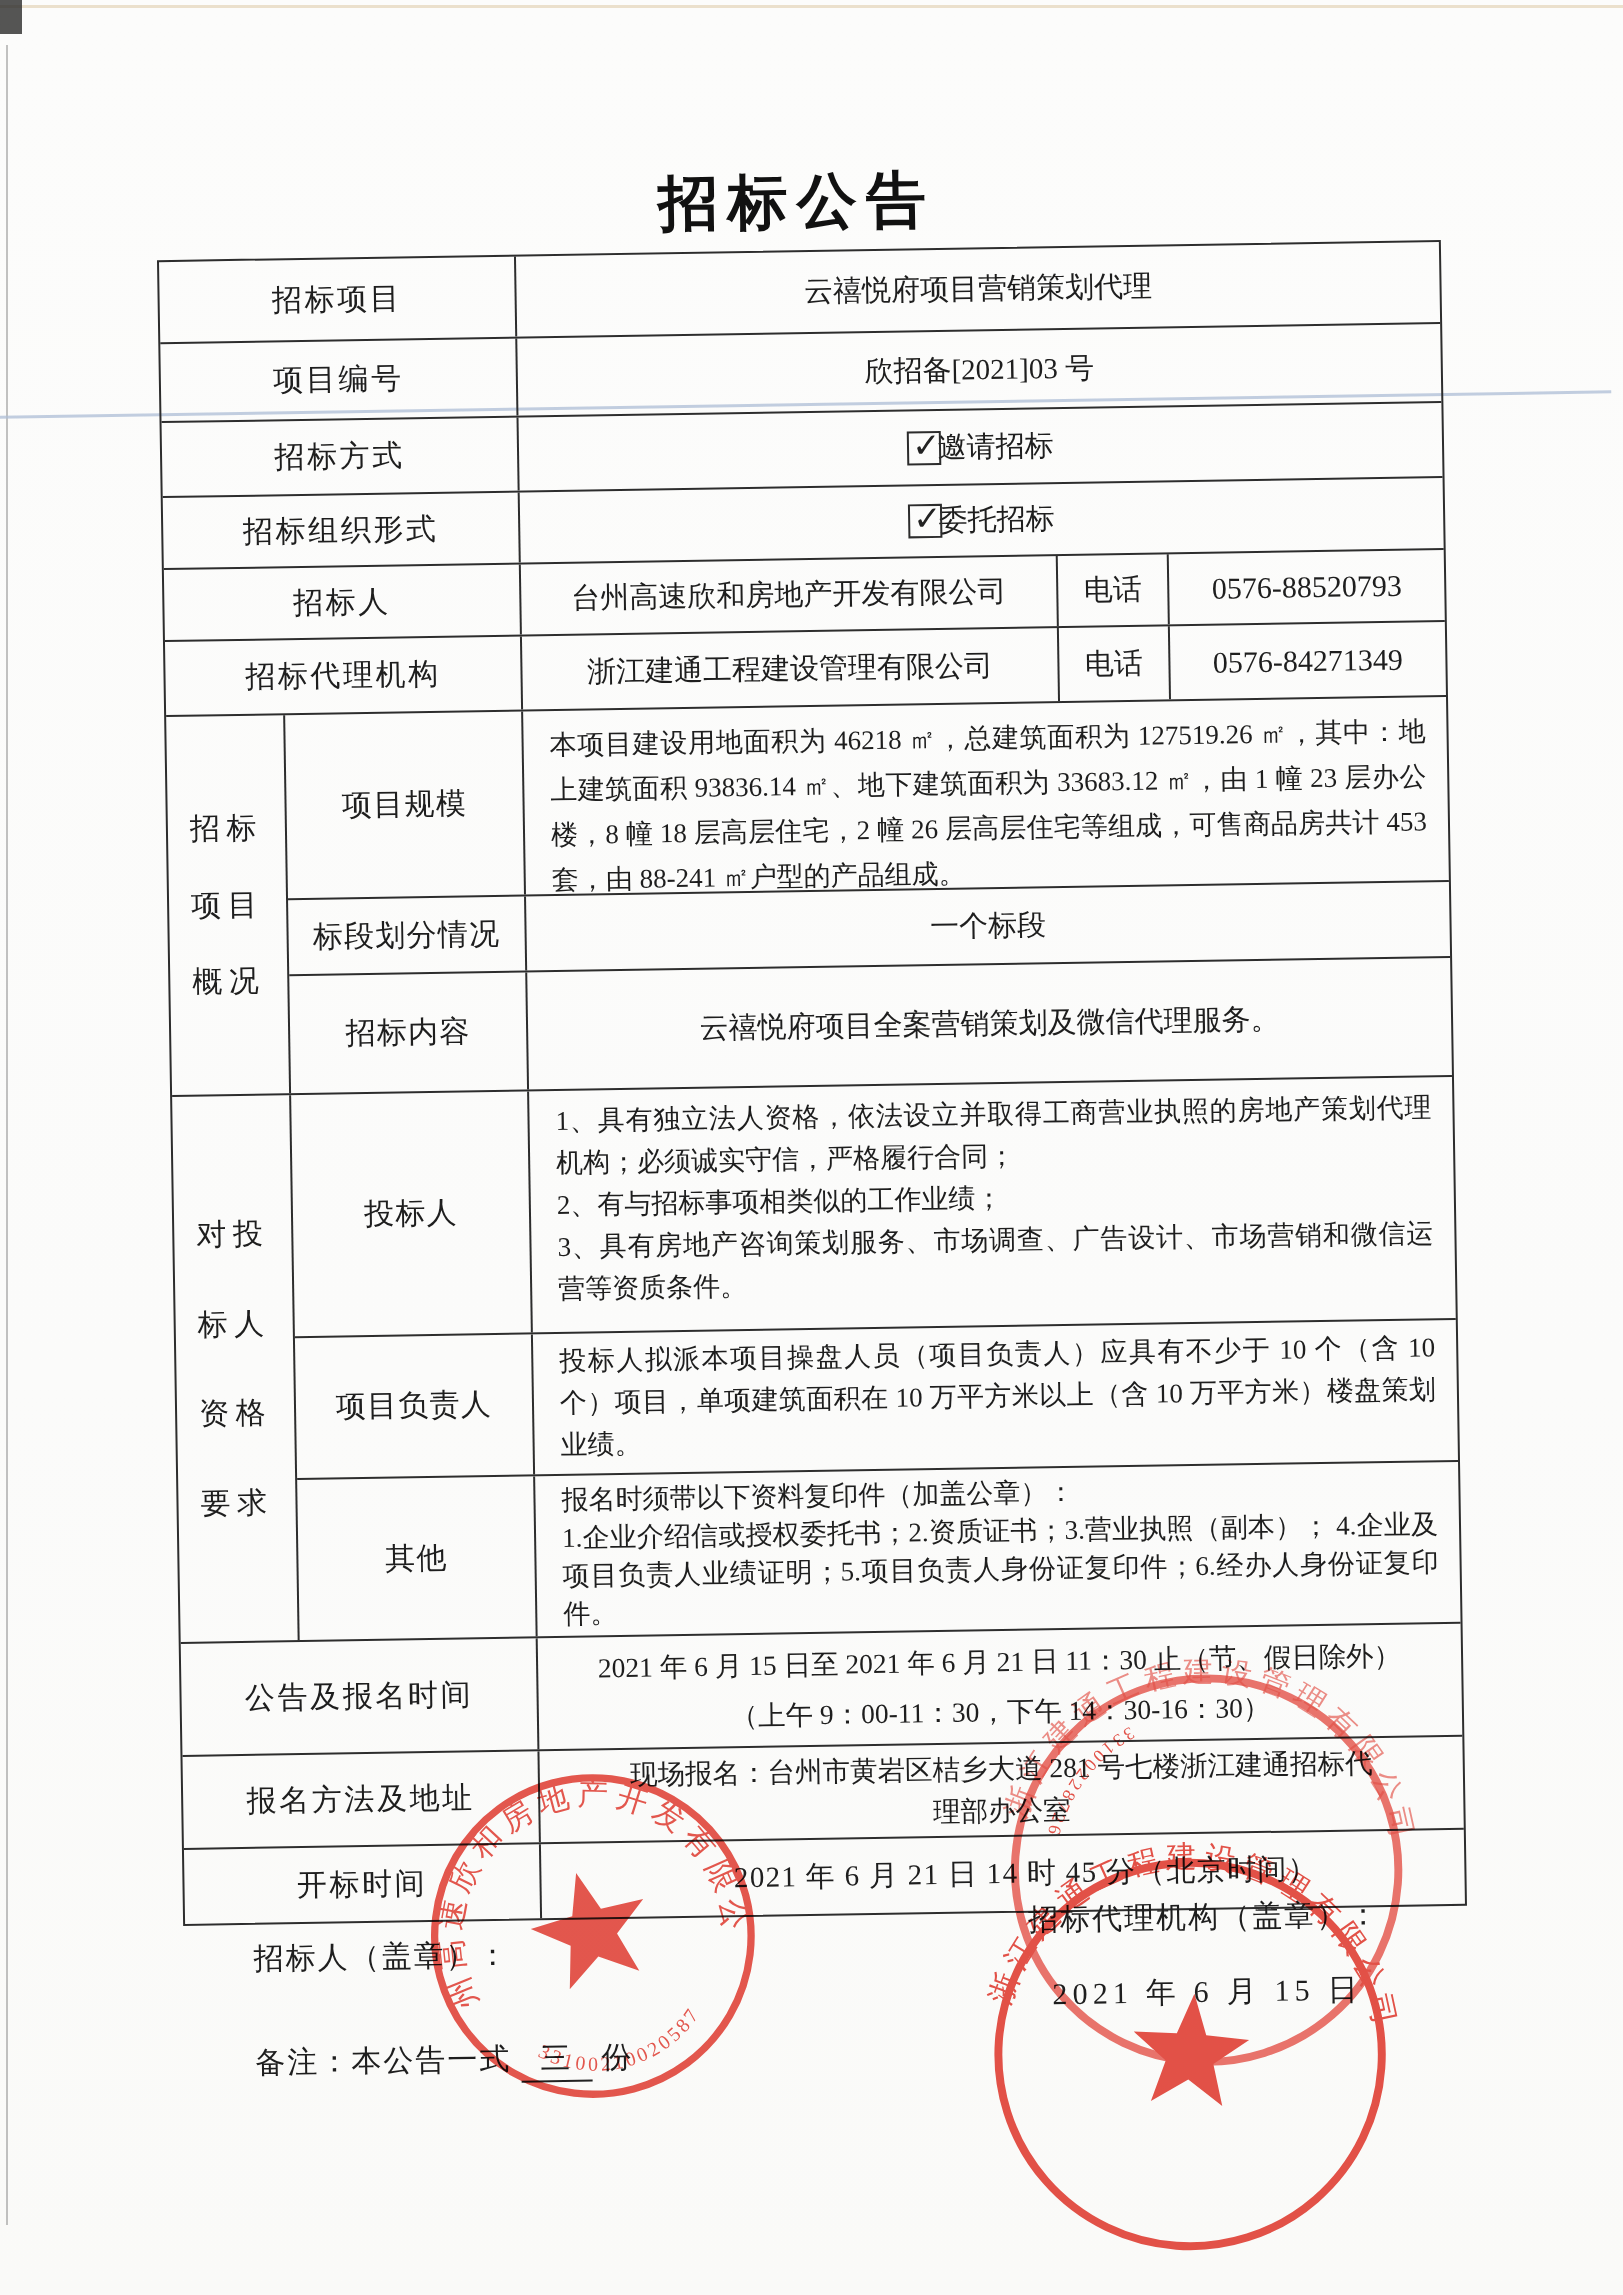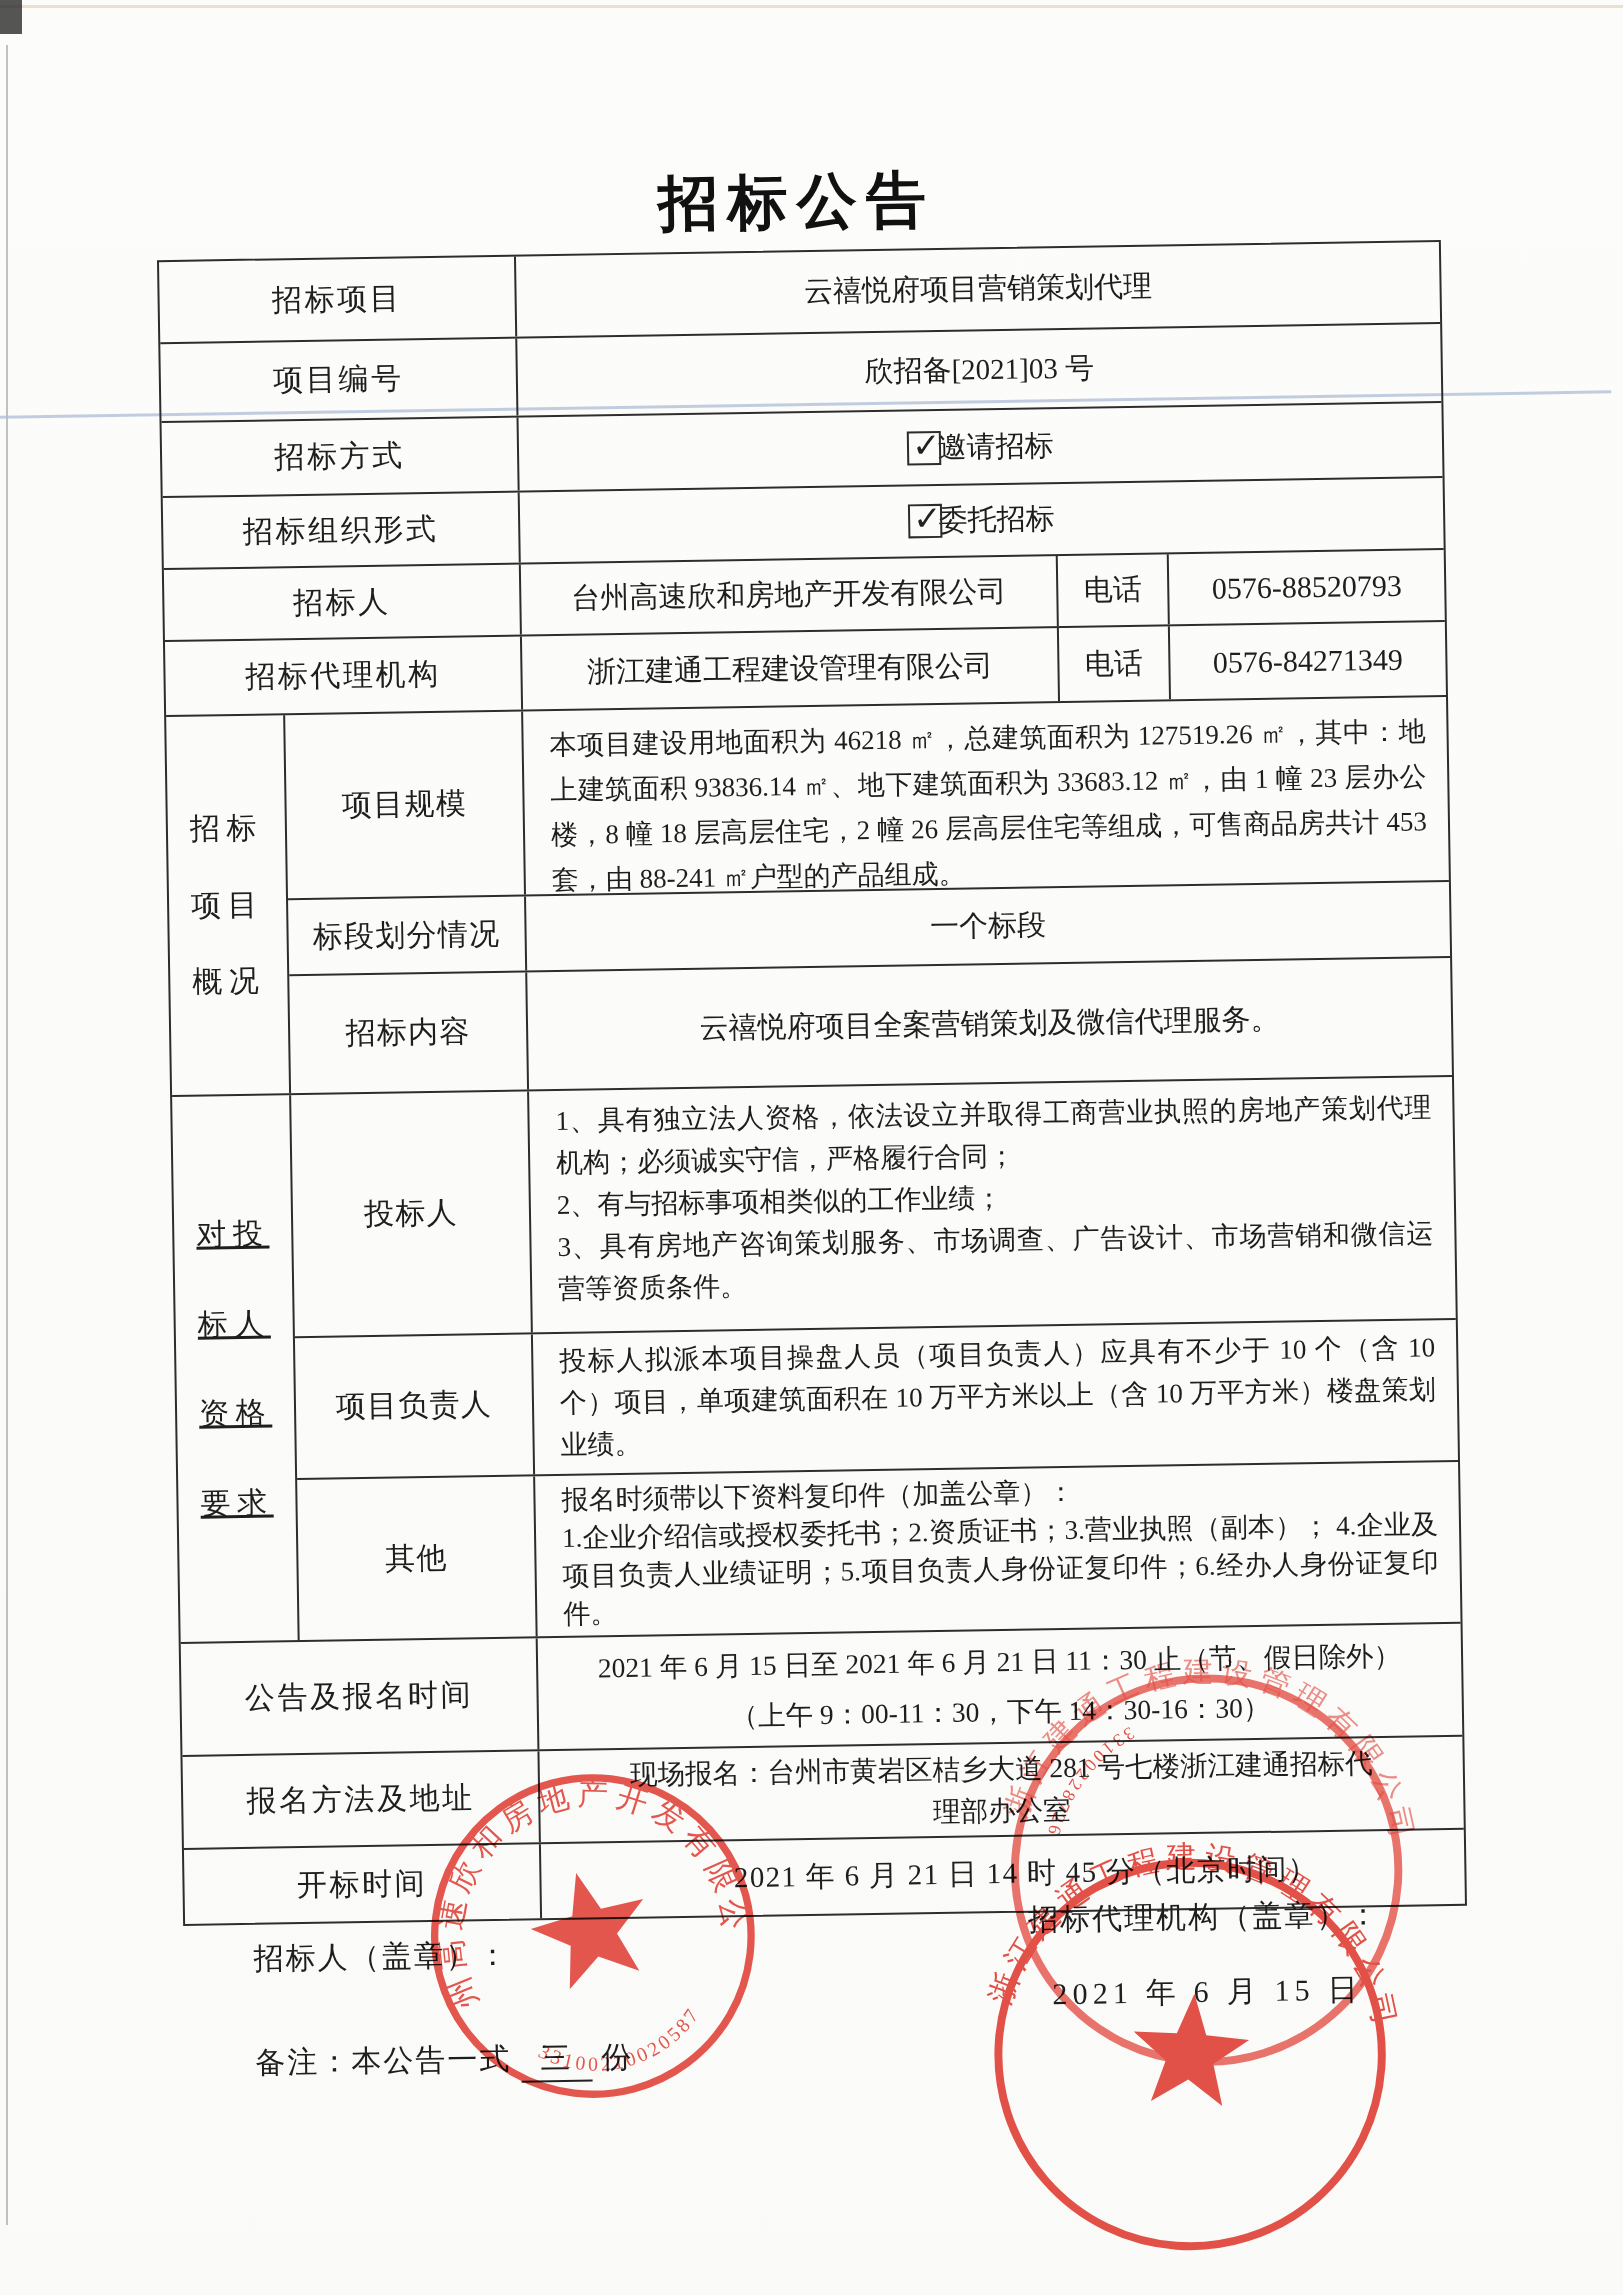"对投" .g2 .gcol div { text-decoration: underline -> none }
